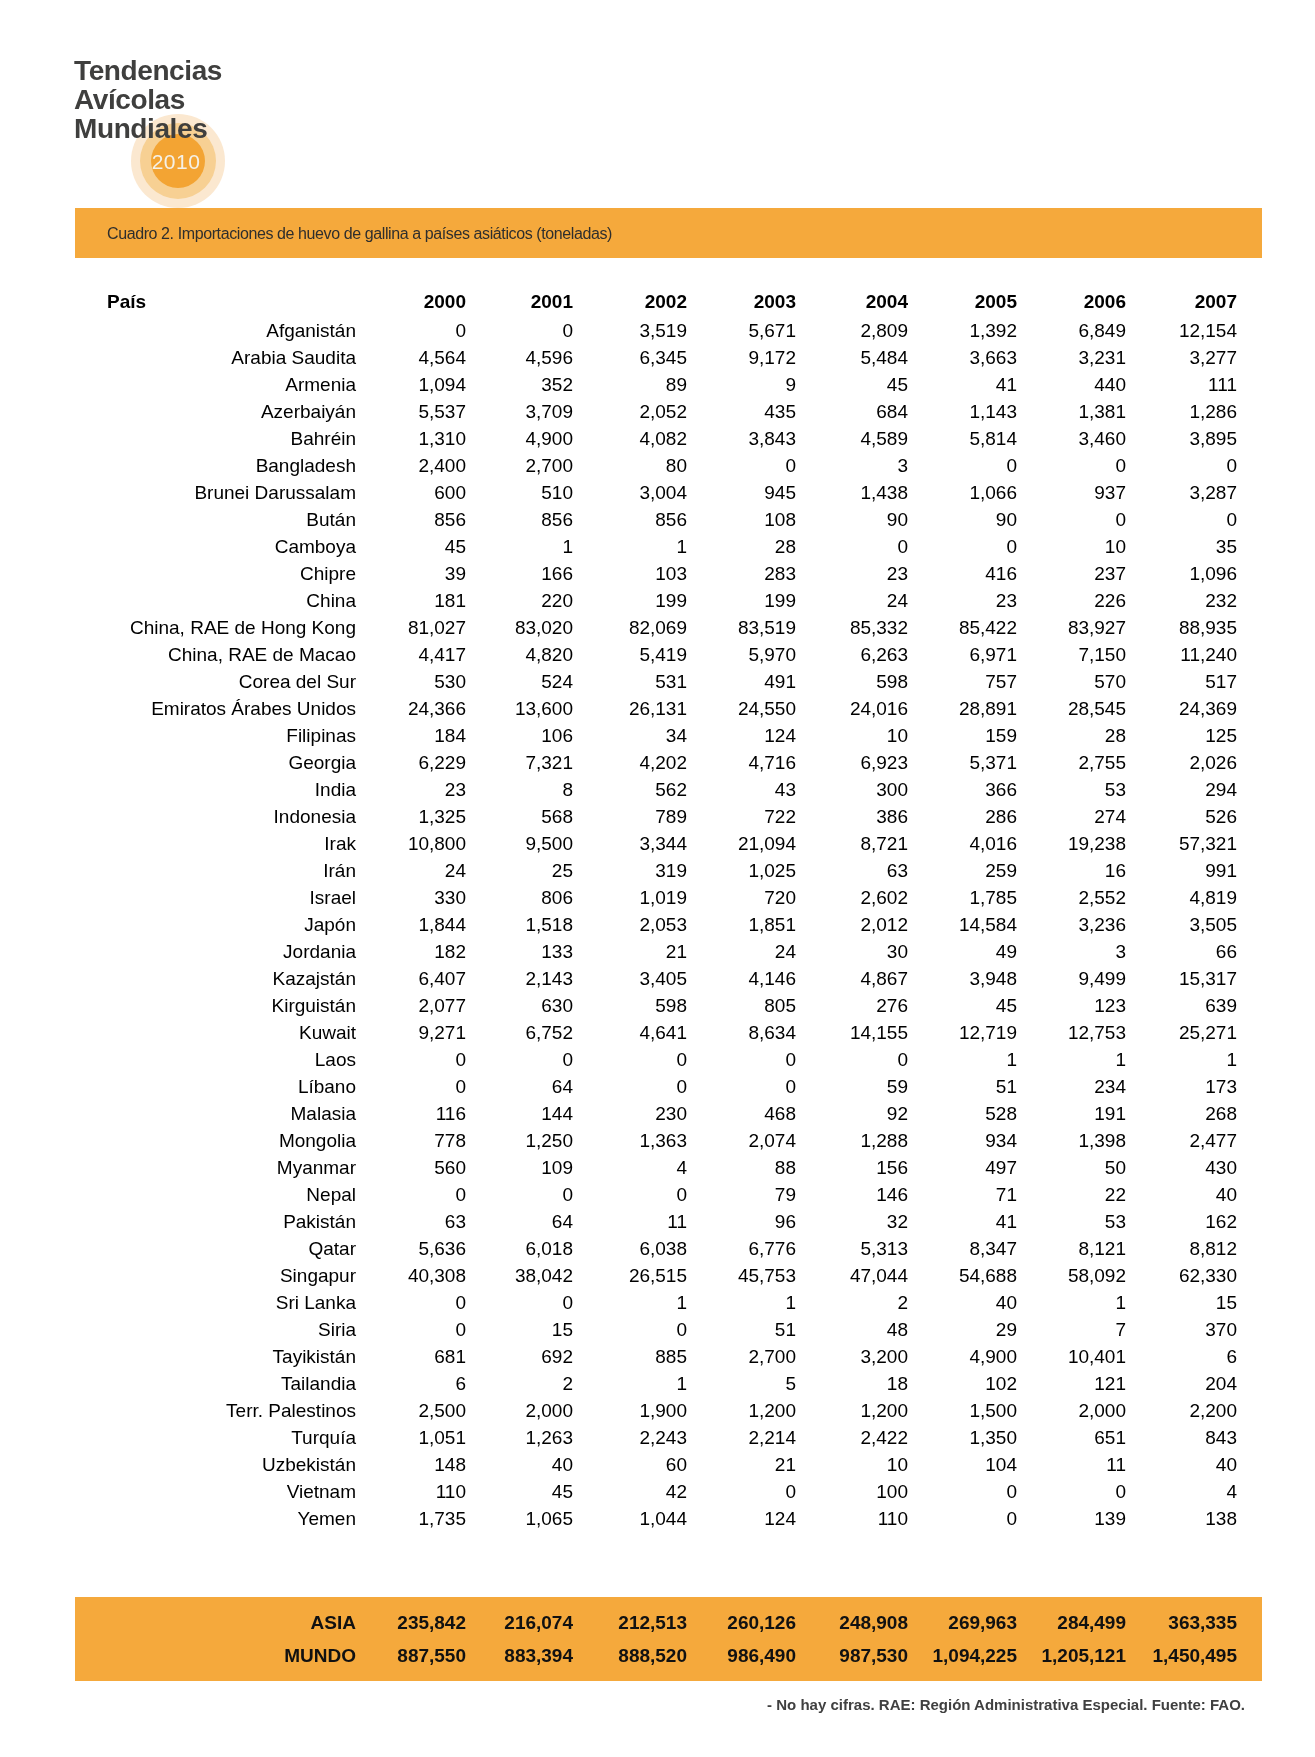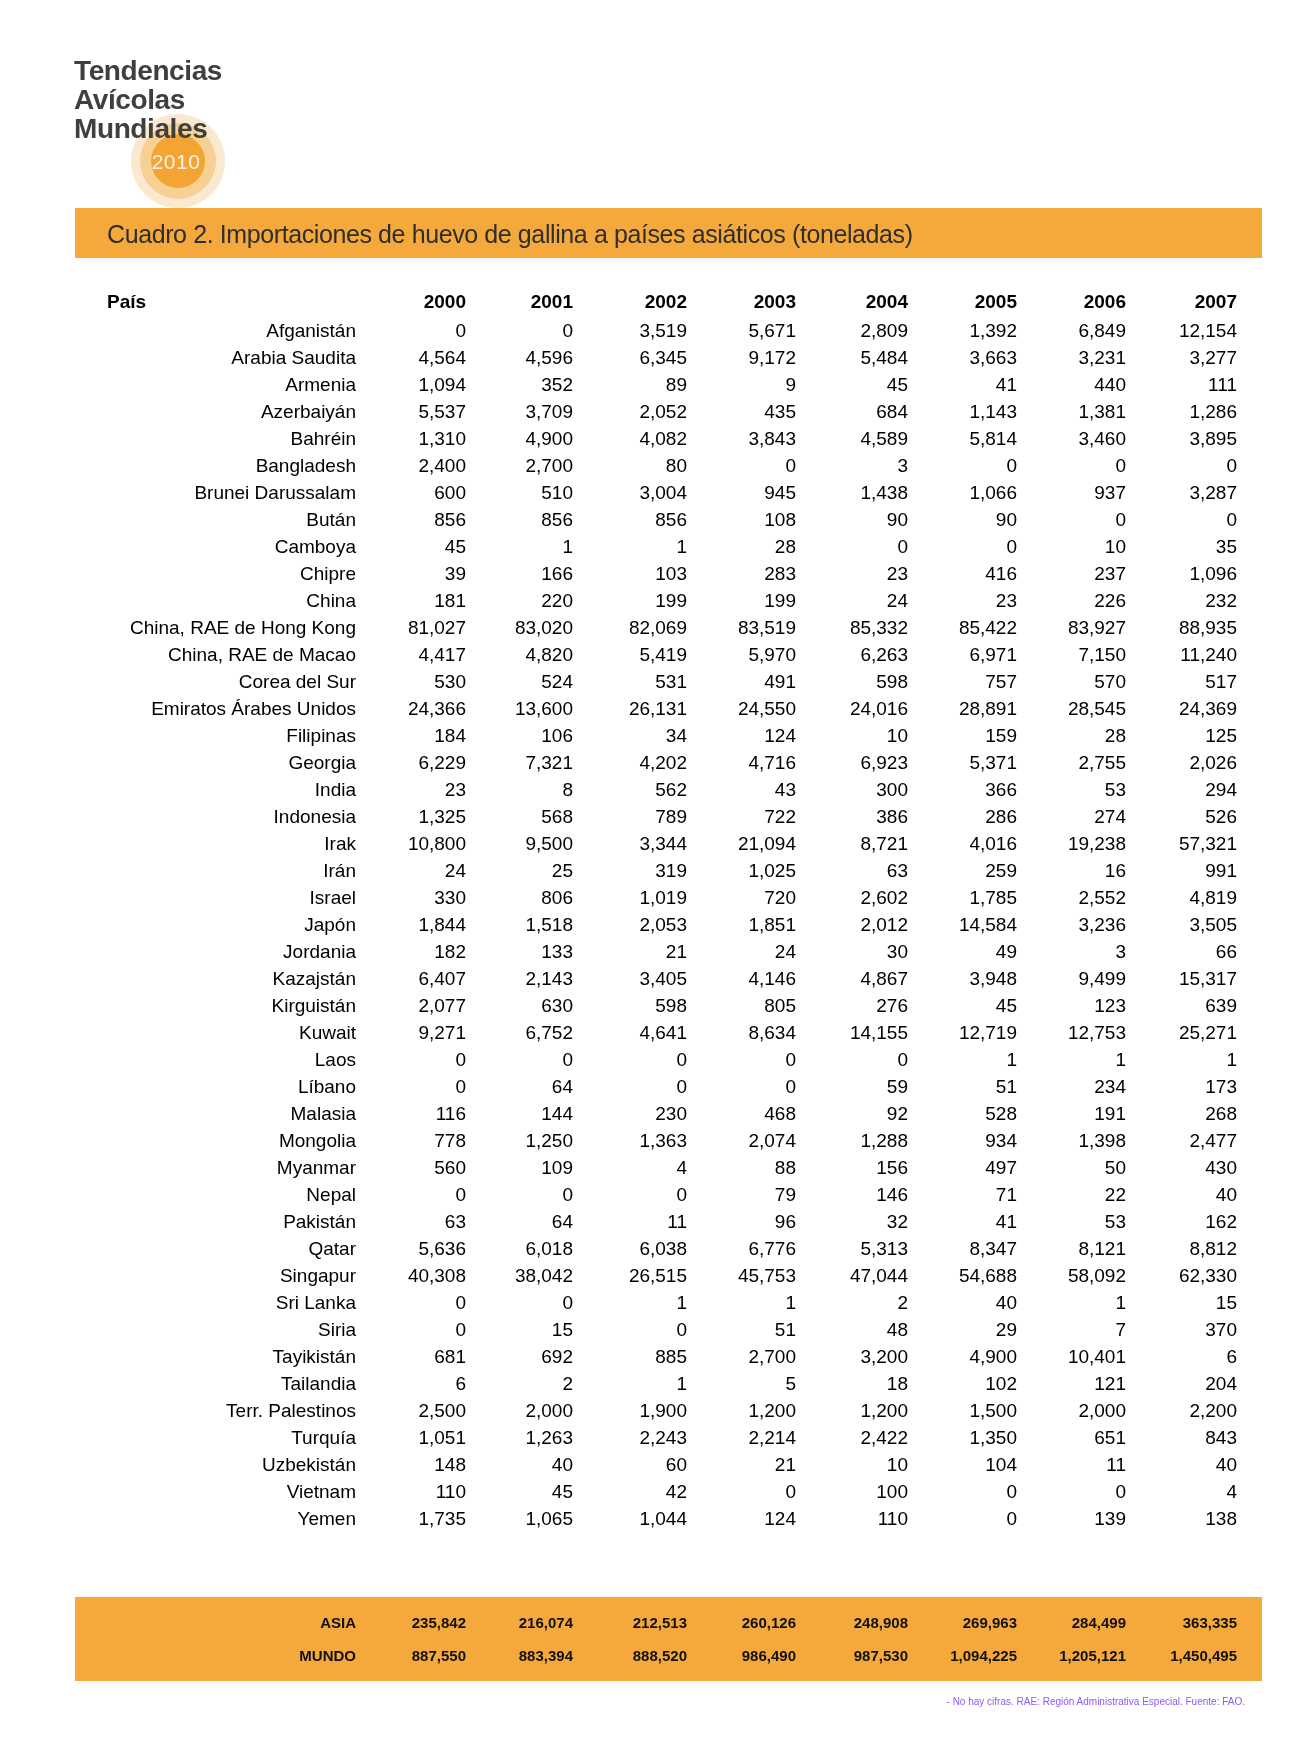"Cuadro 2. Importaciones de huevo" .title-bar .title-text { font-size: 25px -> 16px }
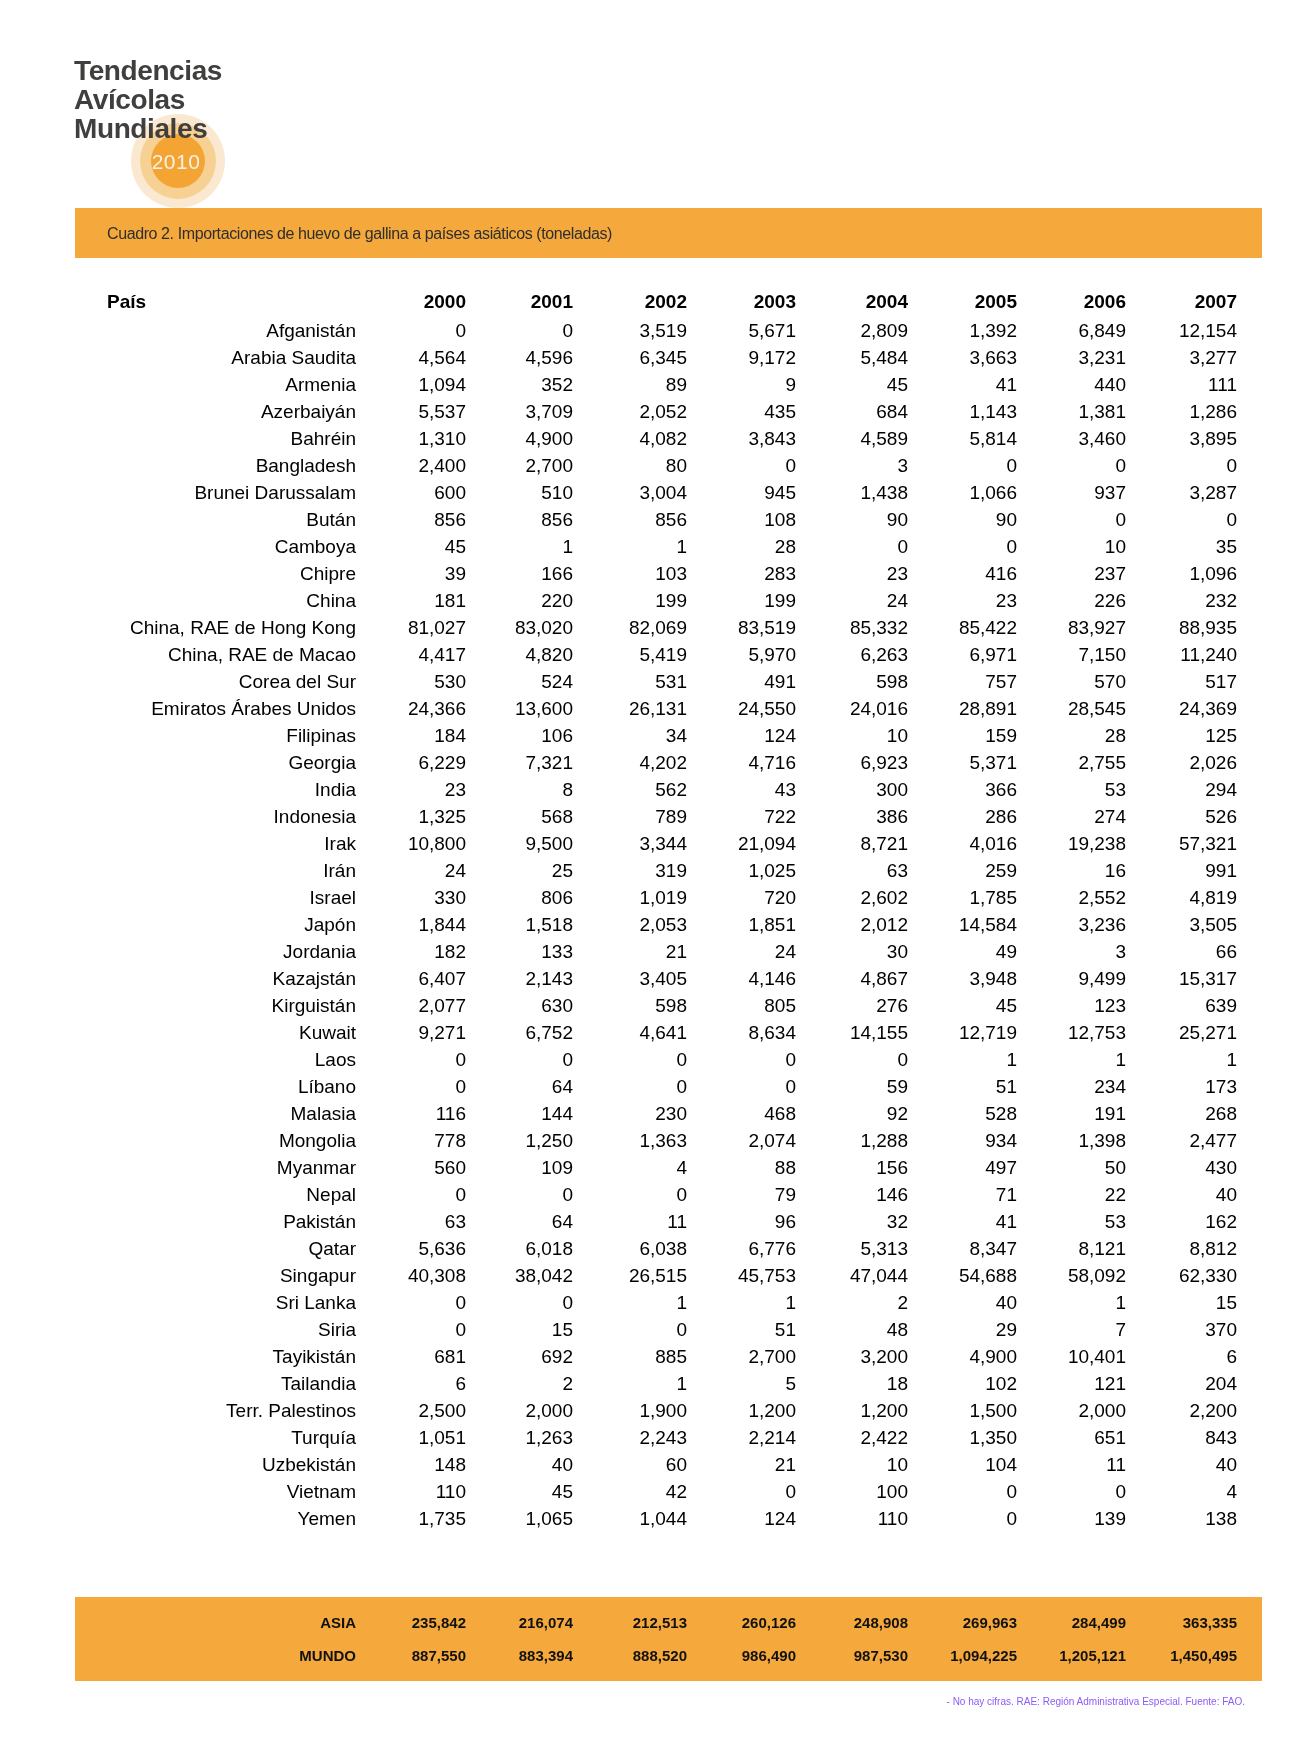"ASIA" table.totals-table td { font-size: 15px -> 19px }
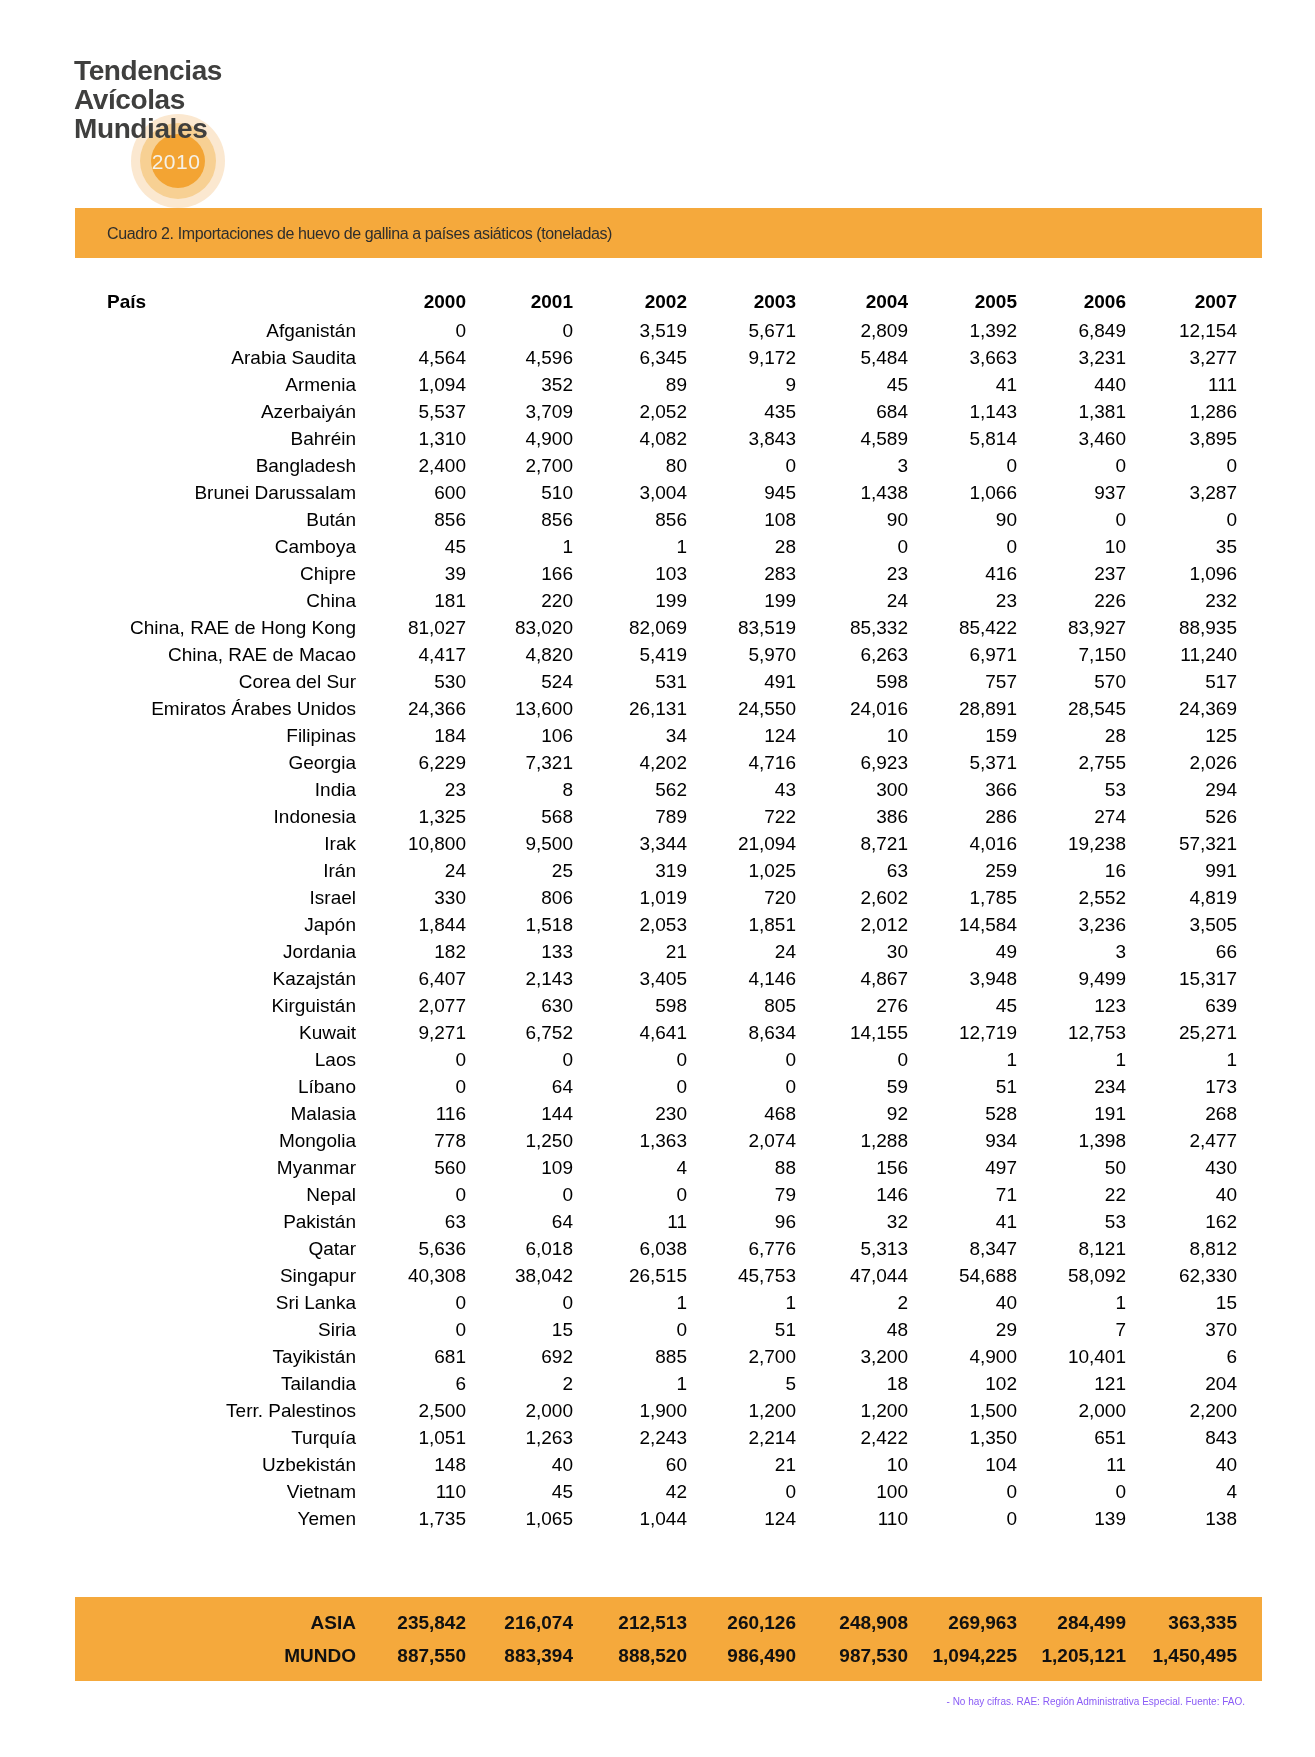"- No hay cifras. RAE:" .footnote { color: #8b5cf6 -> #404040; font-size: 10px -> 15px; font-weight: none -> bold }
